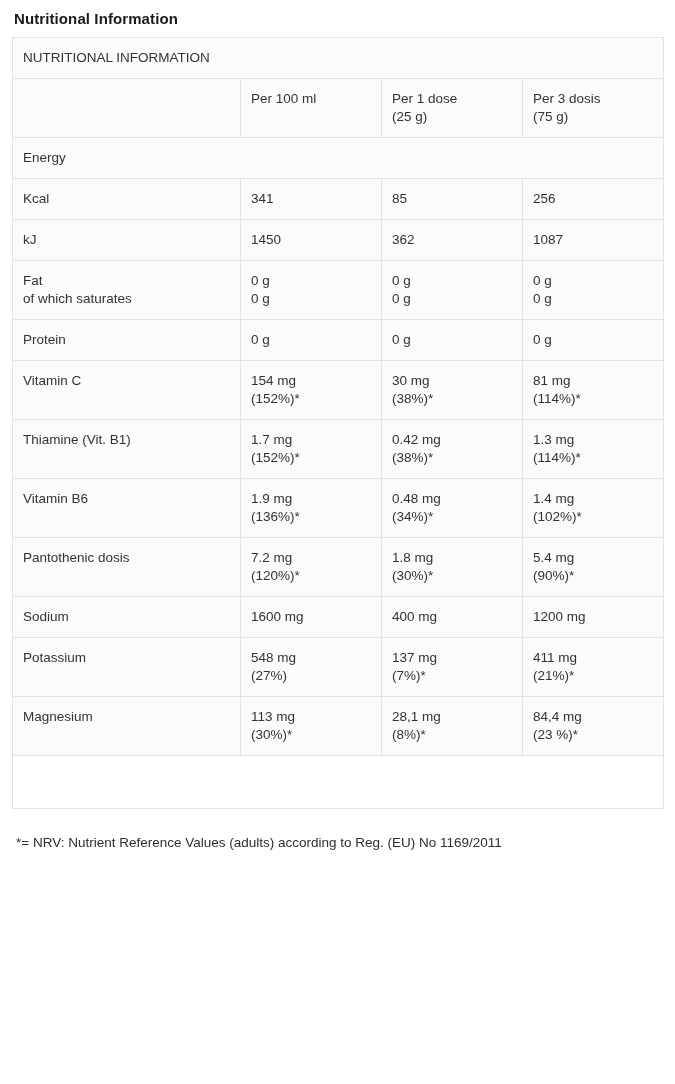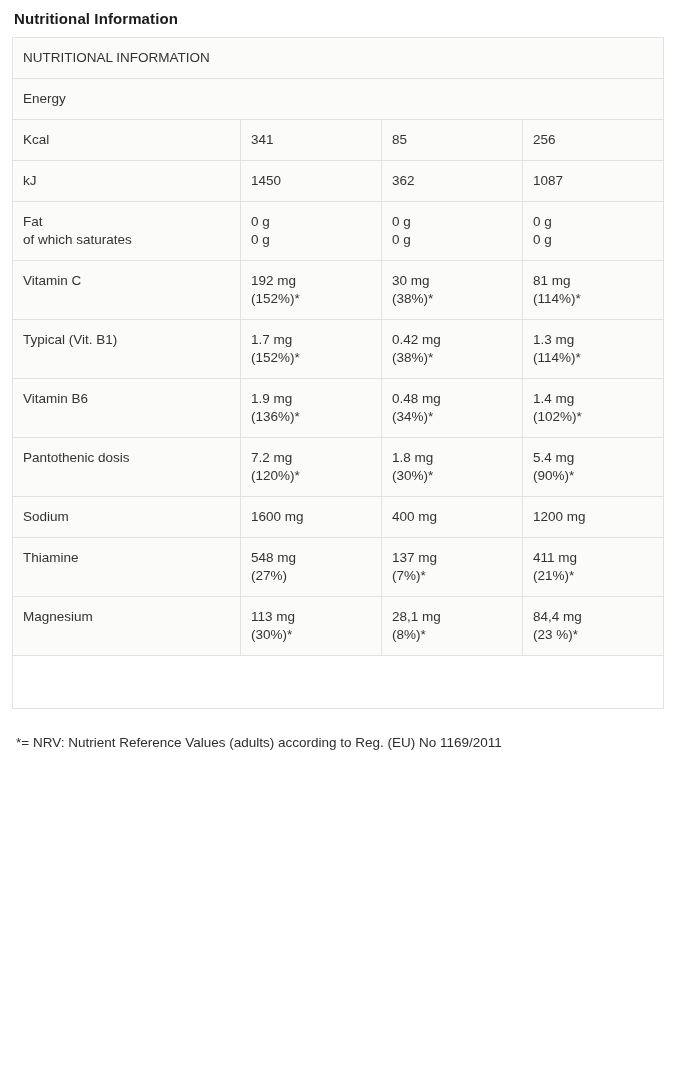"Per 100 ml" tr.row-cols { html: none -> <tr> <td></td> <td> <span>Per 100 ml</span> </td> <td> <span>Per 1 dose</span> <span>(25 g)</span> </td> <td> <span>Per 3 dosis</span> <span>(75 g)</span> </td> </tr> }
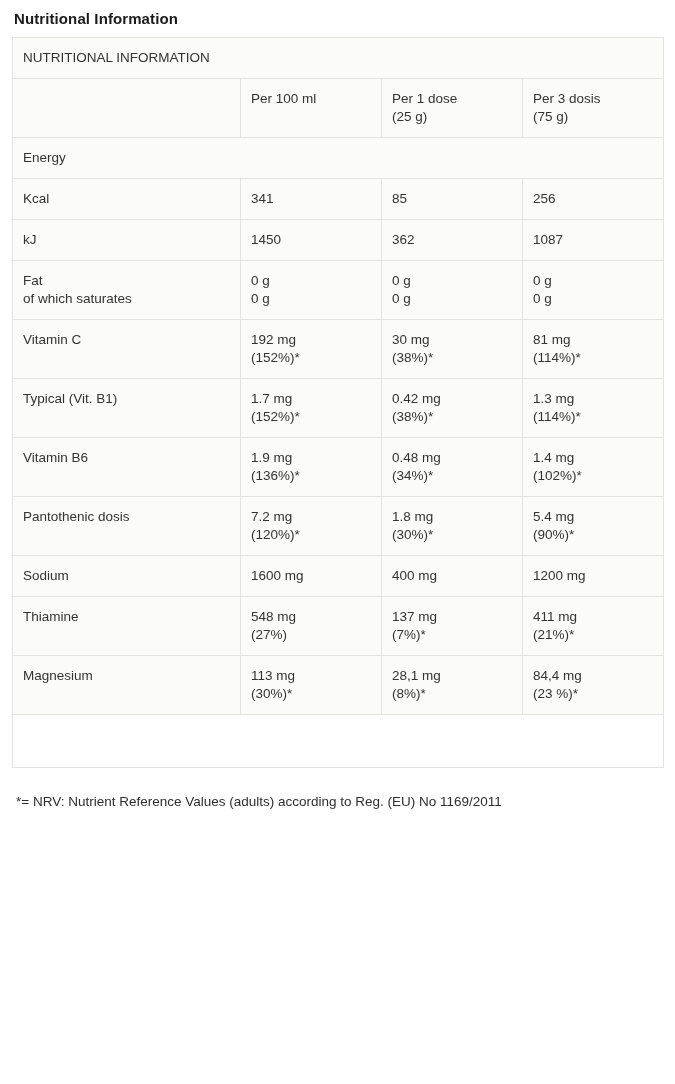"Protein" tr { html: none -> <tr> <td> <span>Protein</span> </td> <td> <span>0 g</span> </td> <td> <span>0 g</span> </td> <td> <span>0 g</span> </td> </tr> }
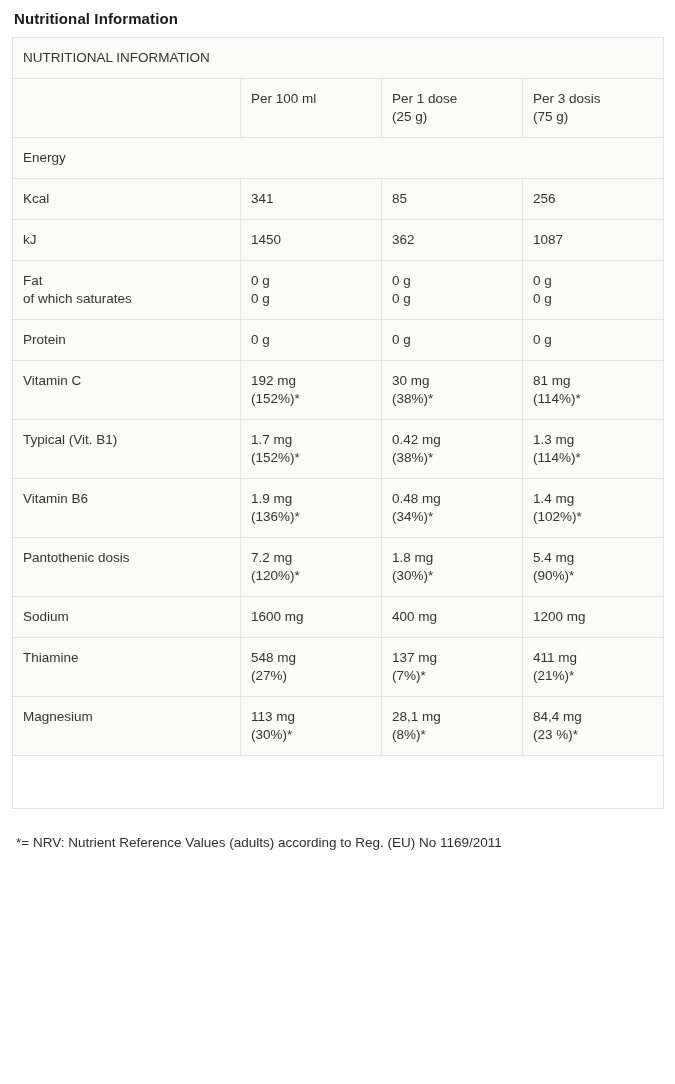"192 mg" span { text: 192 -> 154 }
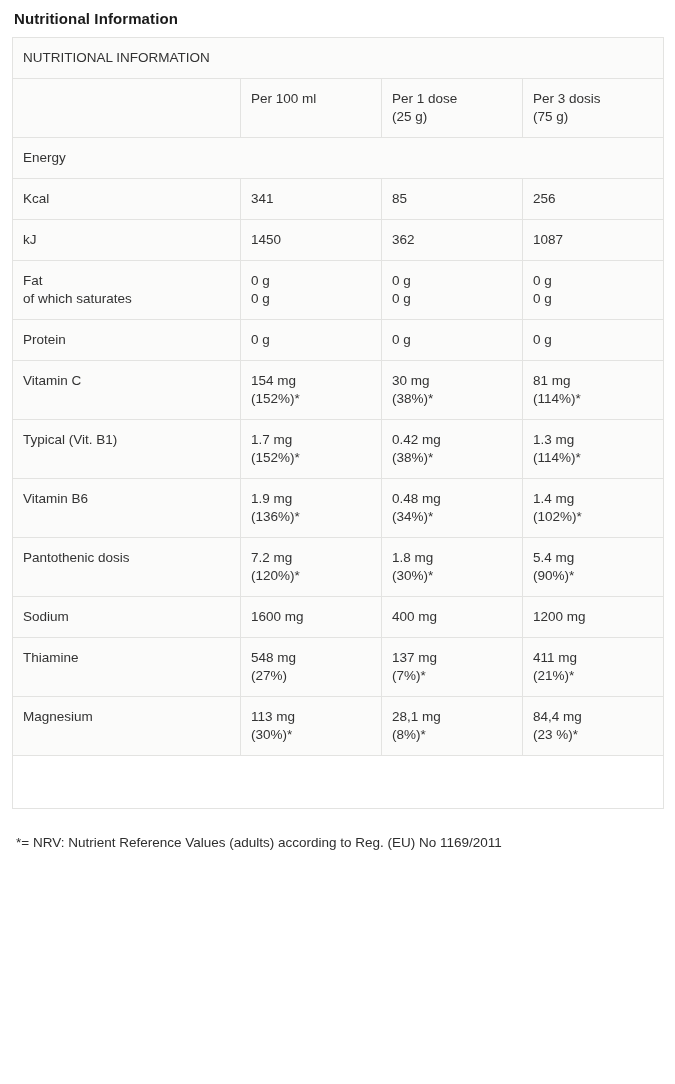"Typical (Vit. B1)" span { text: Typical -> Thiamine }
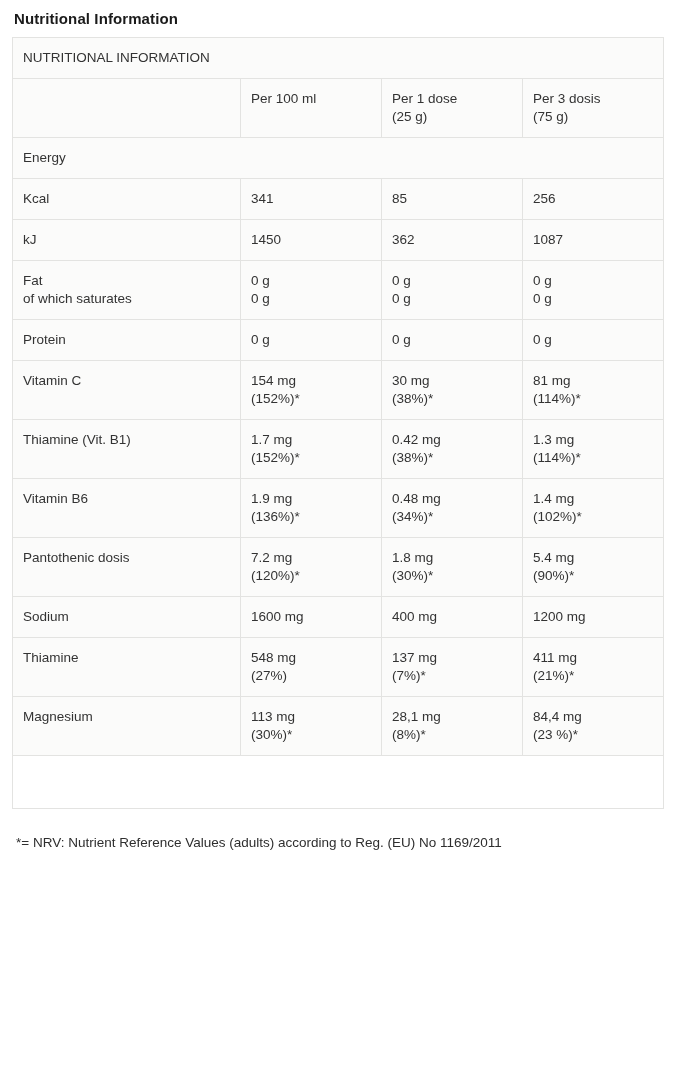"Thiamine" span { text: Thiamine -> Potassium }
